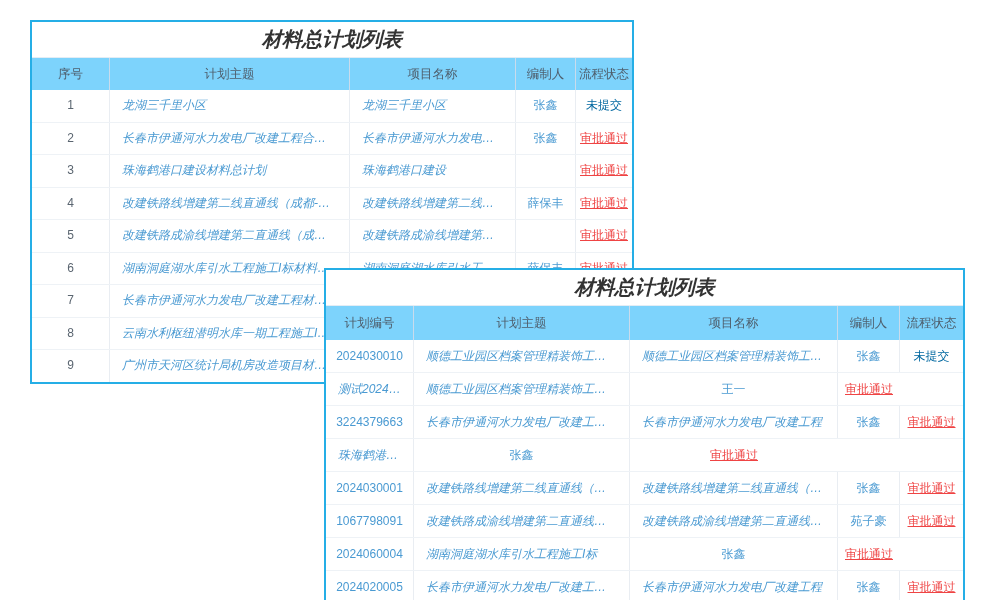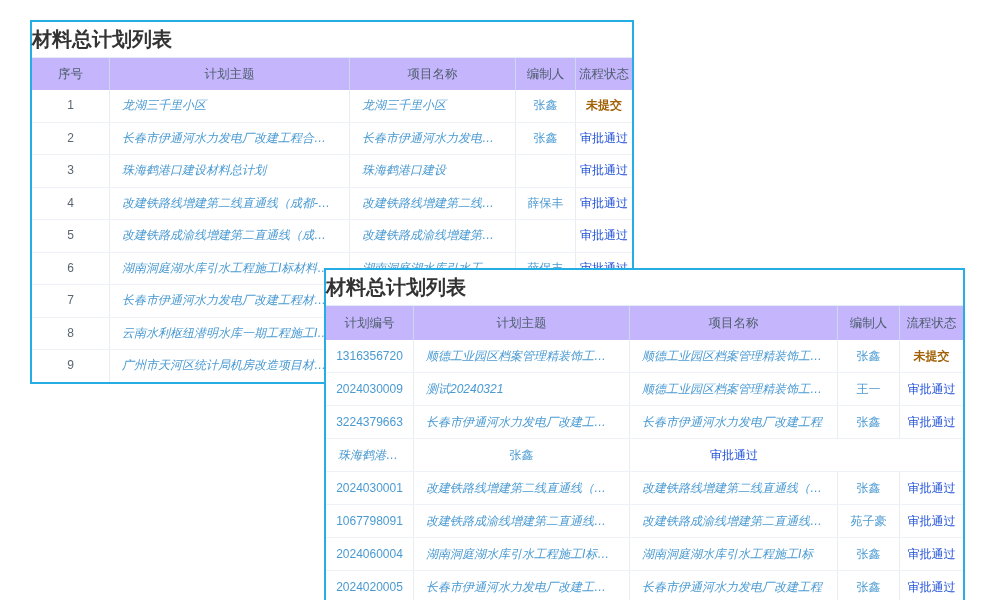"材料总计划列表" .title { font-style: none -> italic; text-align: left -> center }
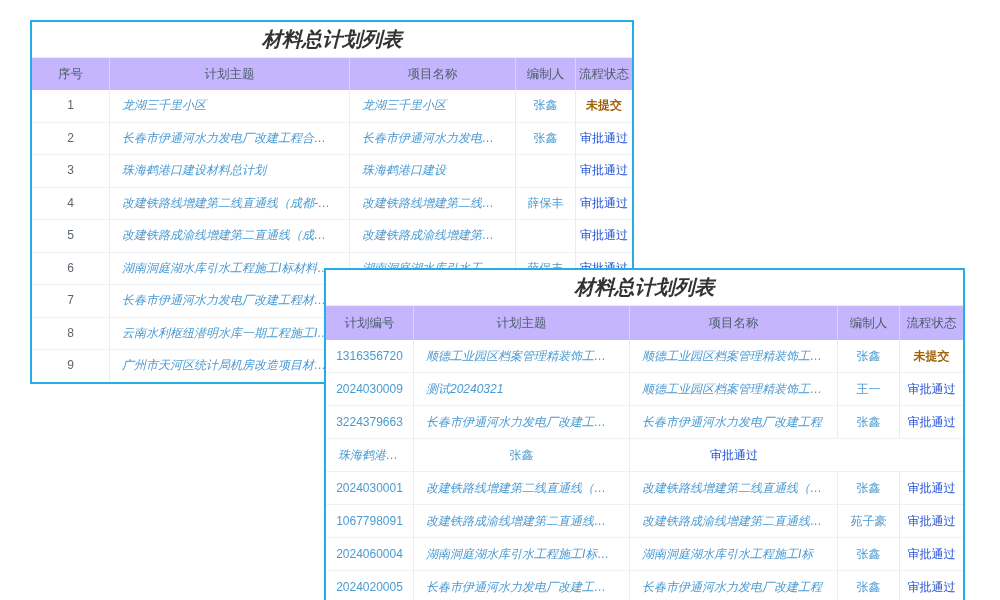"序号" .thead { background: #c4b5fd -> #7dd3fc }
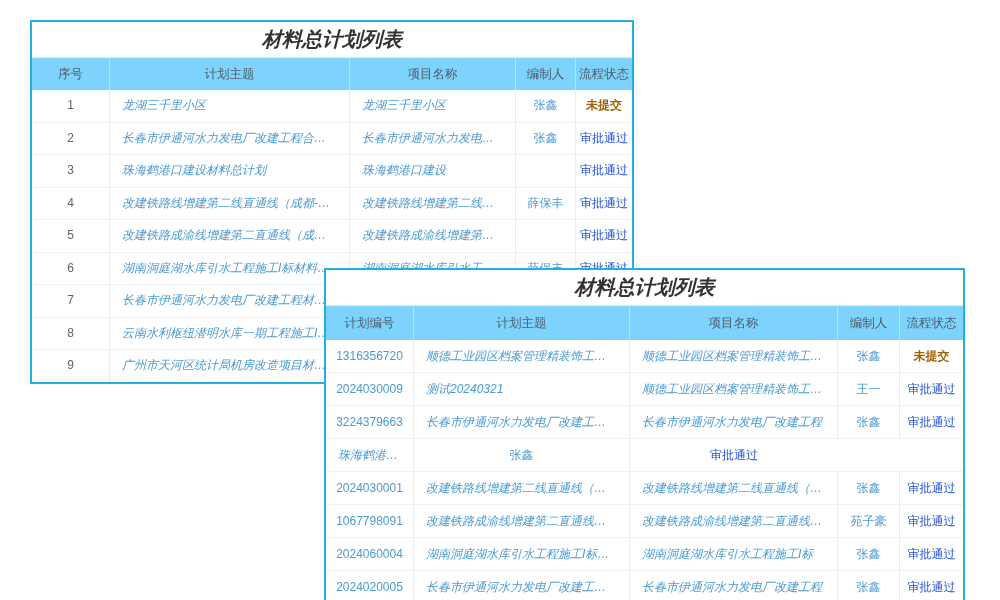"未提交" .status-pending { color: #a16207 -> #0369a1; font-weight: bold -> none }
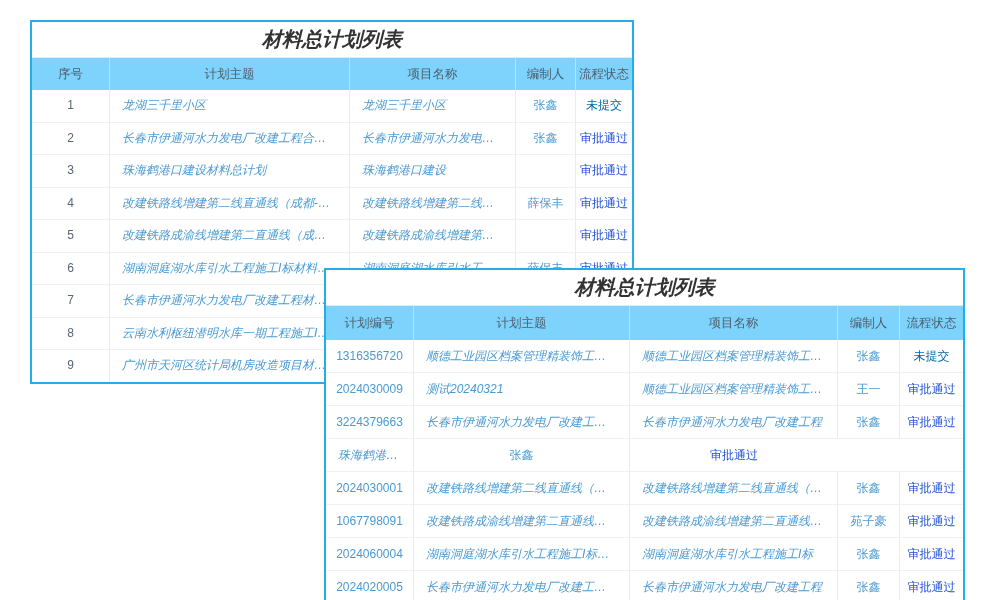"审批通过" .status-approved { color: #1d4ed8 -> #ef4444; text-decoration: none -> underline }
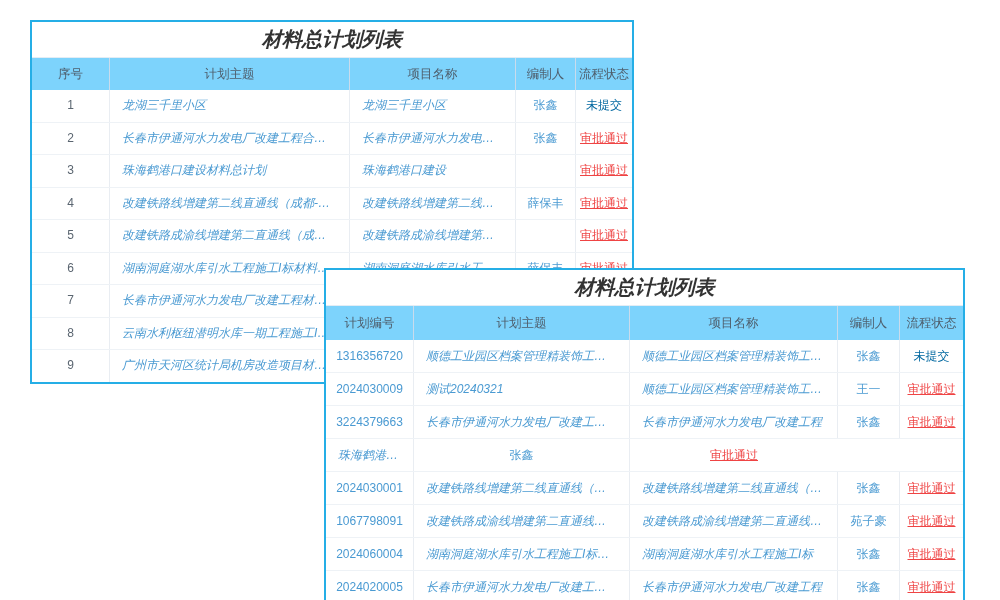"1316356720" div.td { text: 1316356720 -> 2024030010 }
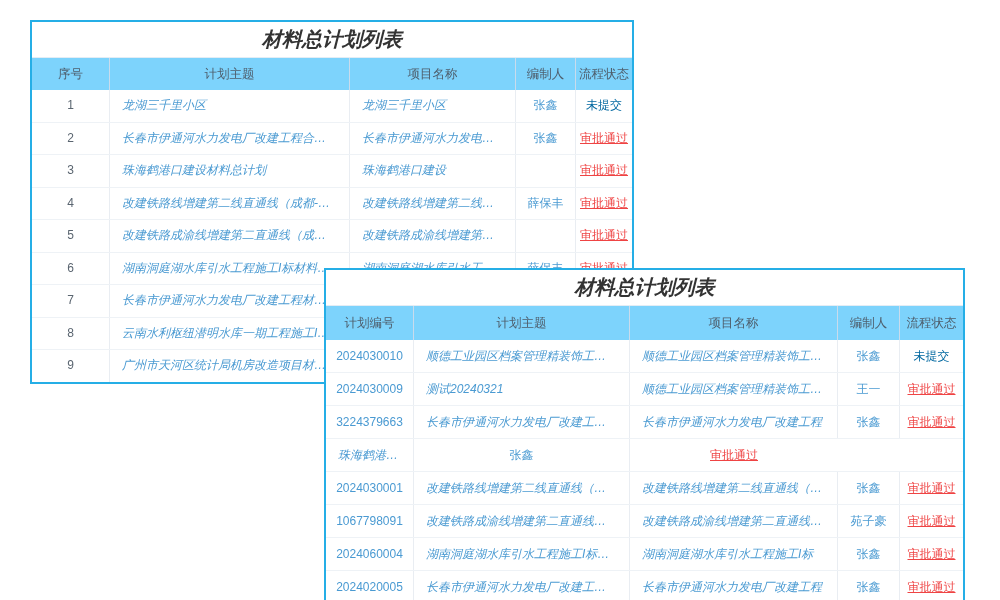"2024030009" div.td { html: <div>2024030009</div> -> none }
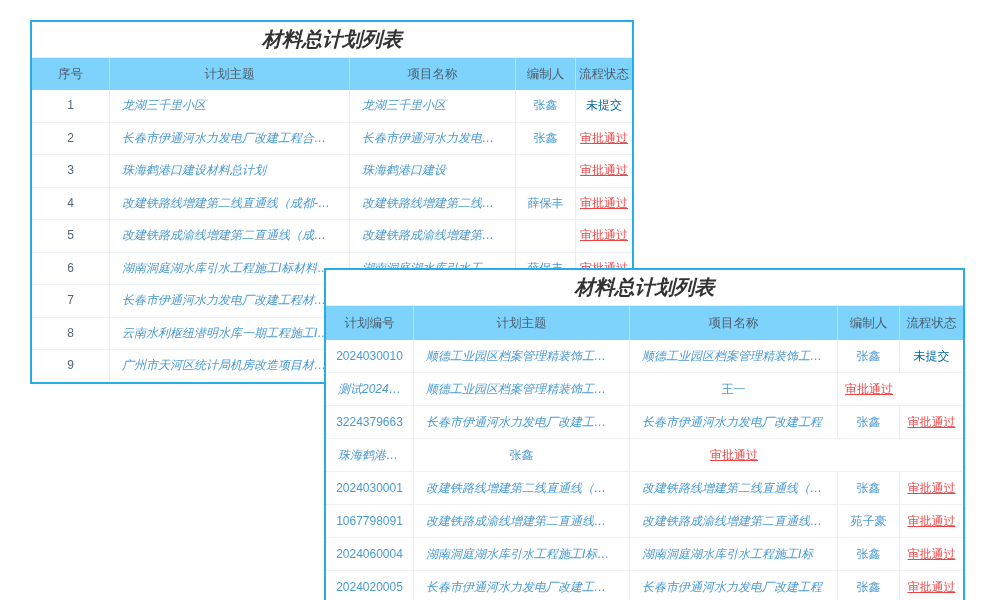"湖南洞庭湖水库引水工程施工I标材..." div.td { html: <div>湖南洞庭湖水库引水工程施工I标材...</div> -> none }
